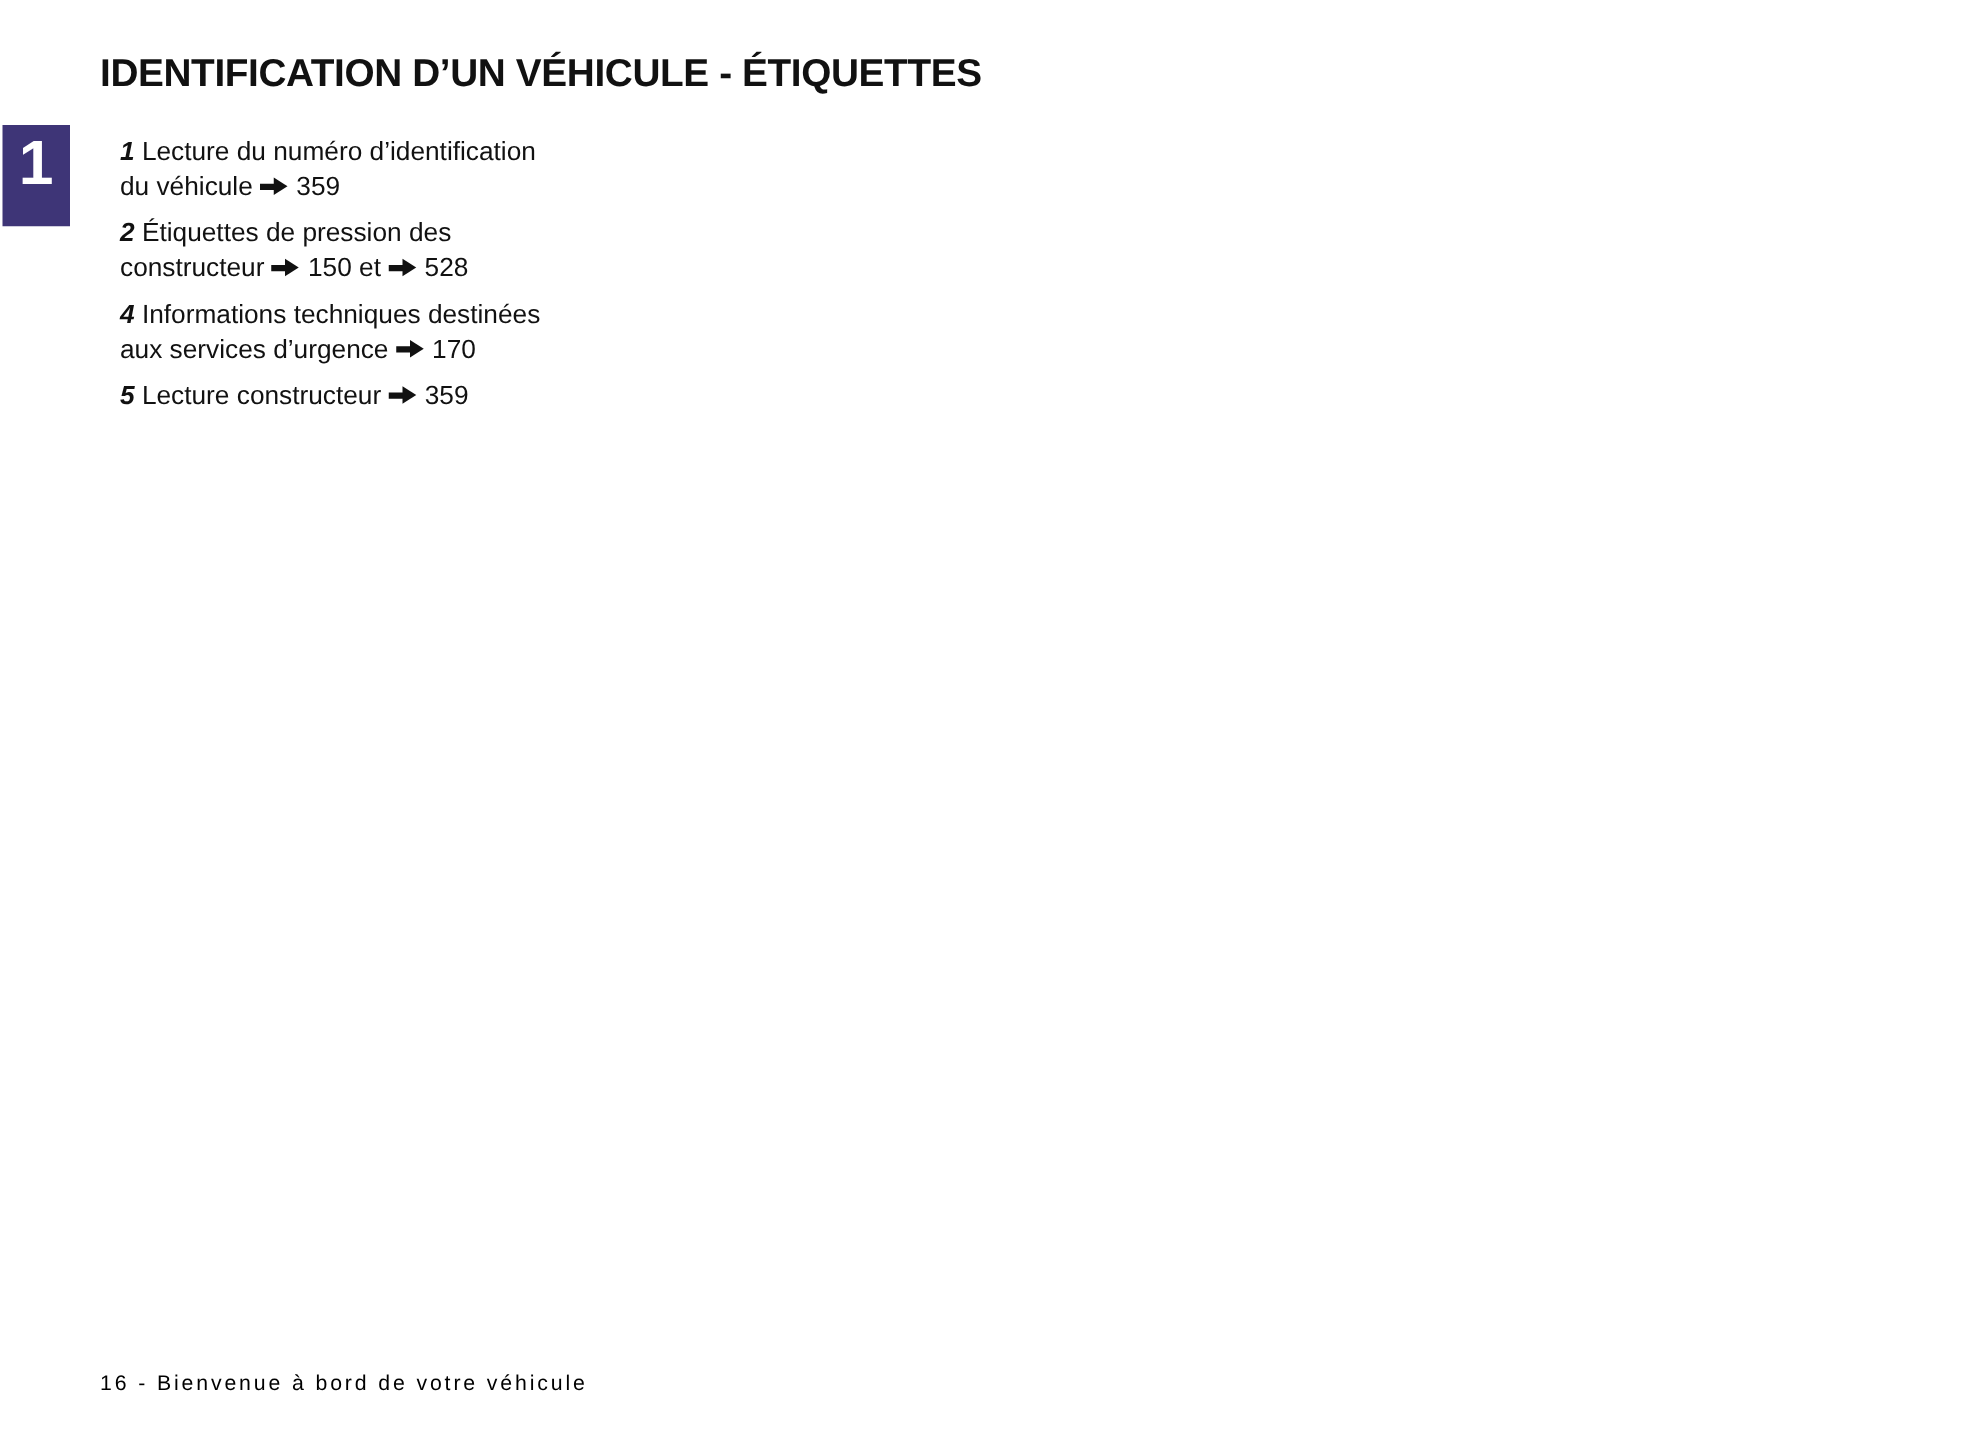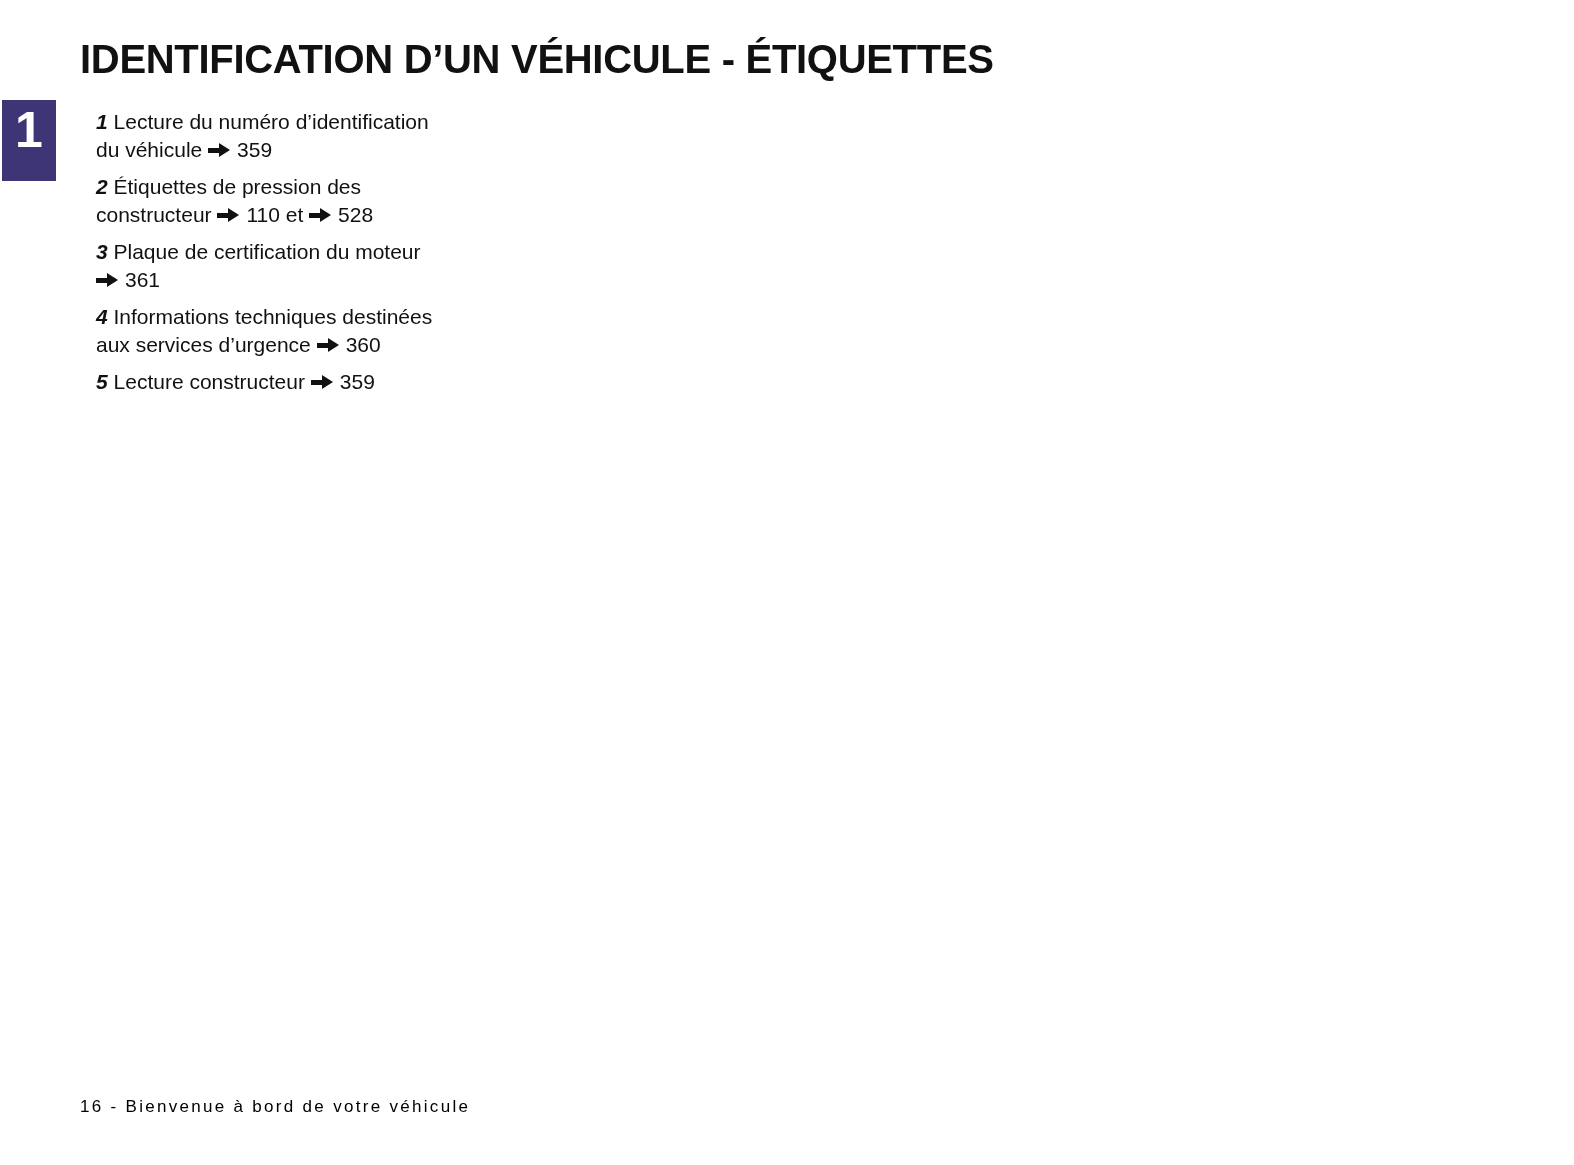"IDENTIFICATION D’UN VÉHICULE -" .title { font-size: 40px -> 31px }
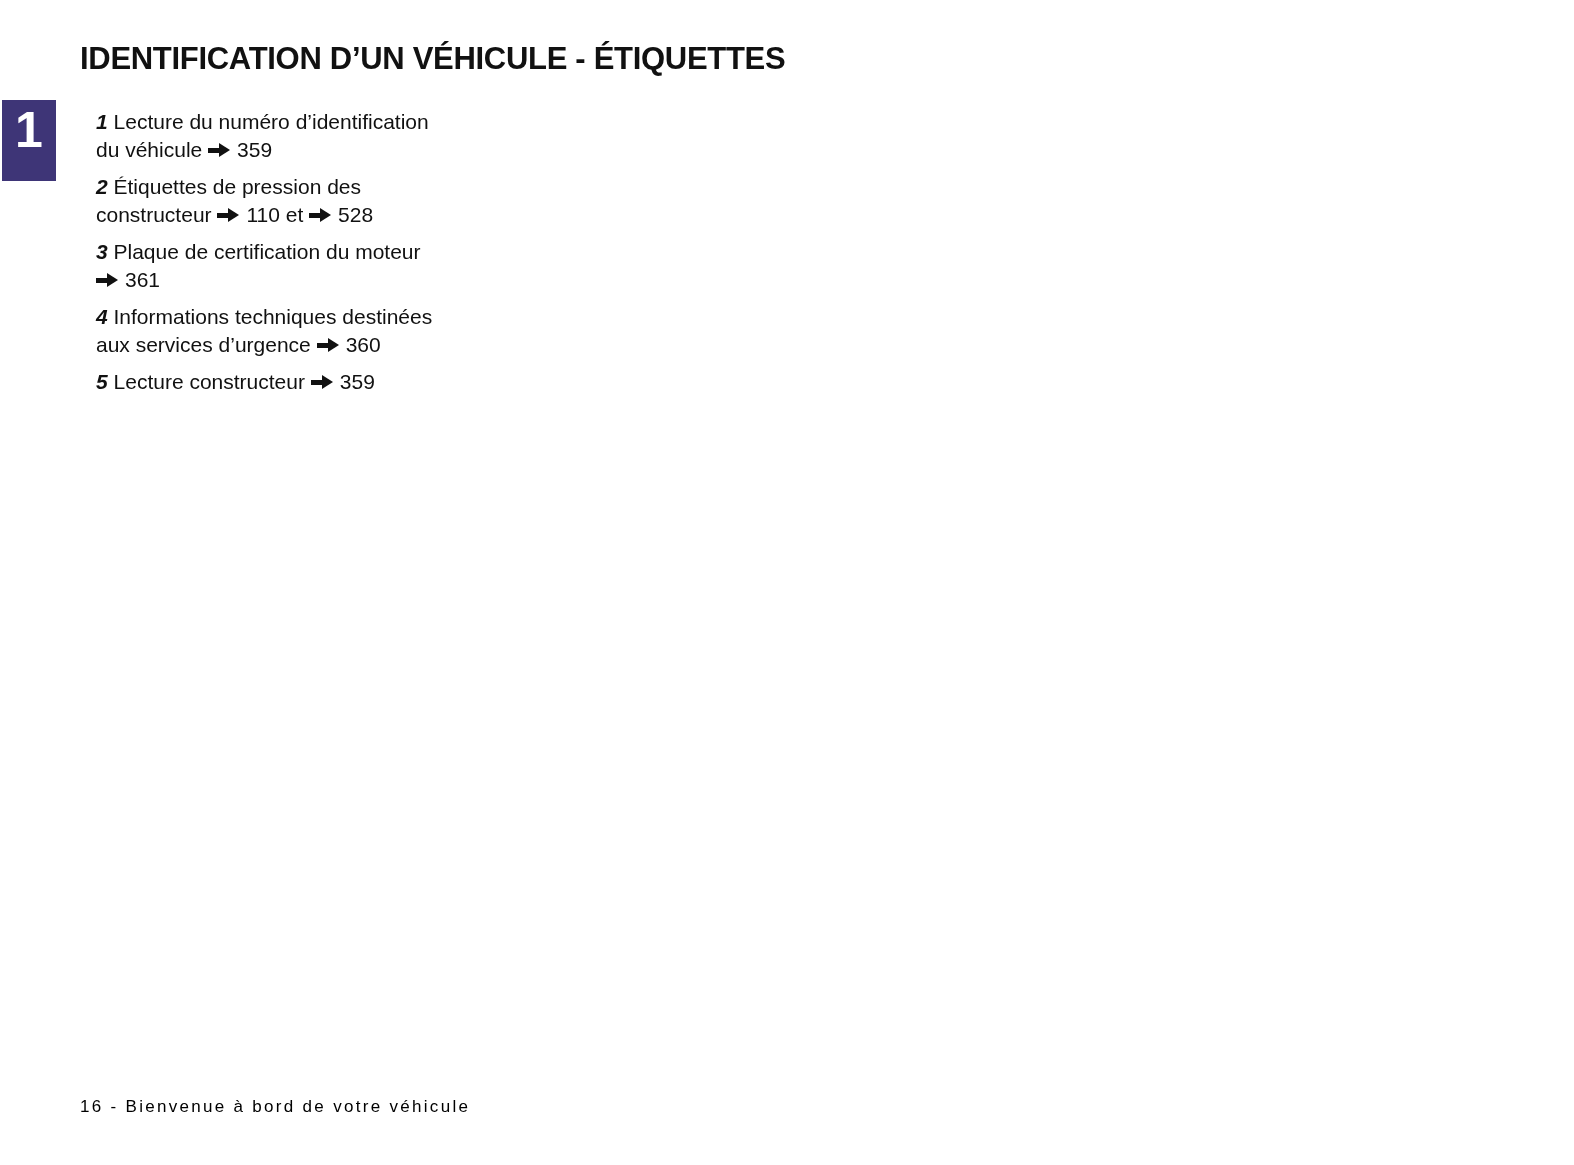"110" span.ref-num { text: 110 -> 150 }
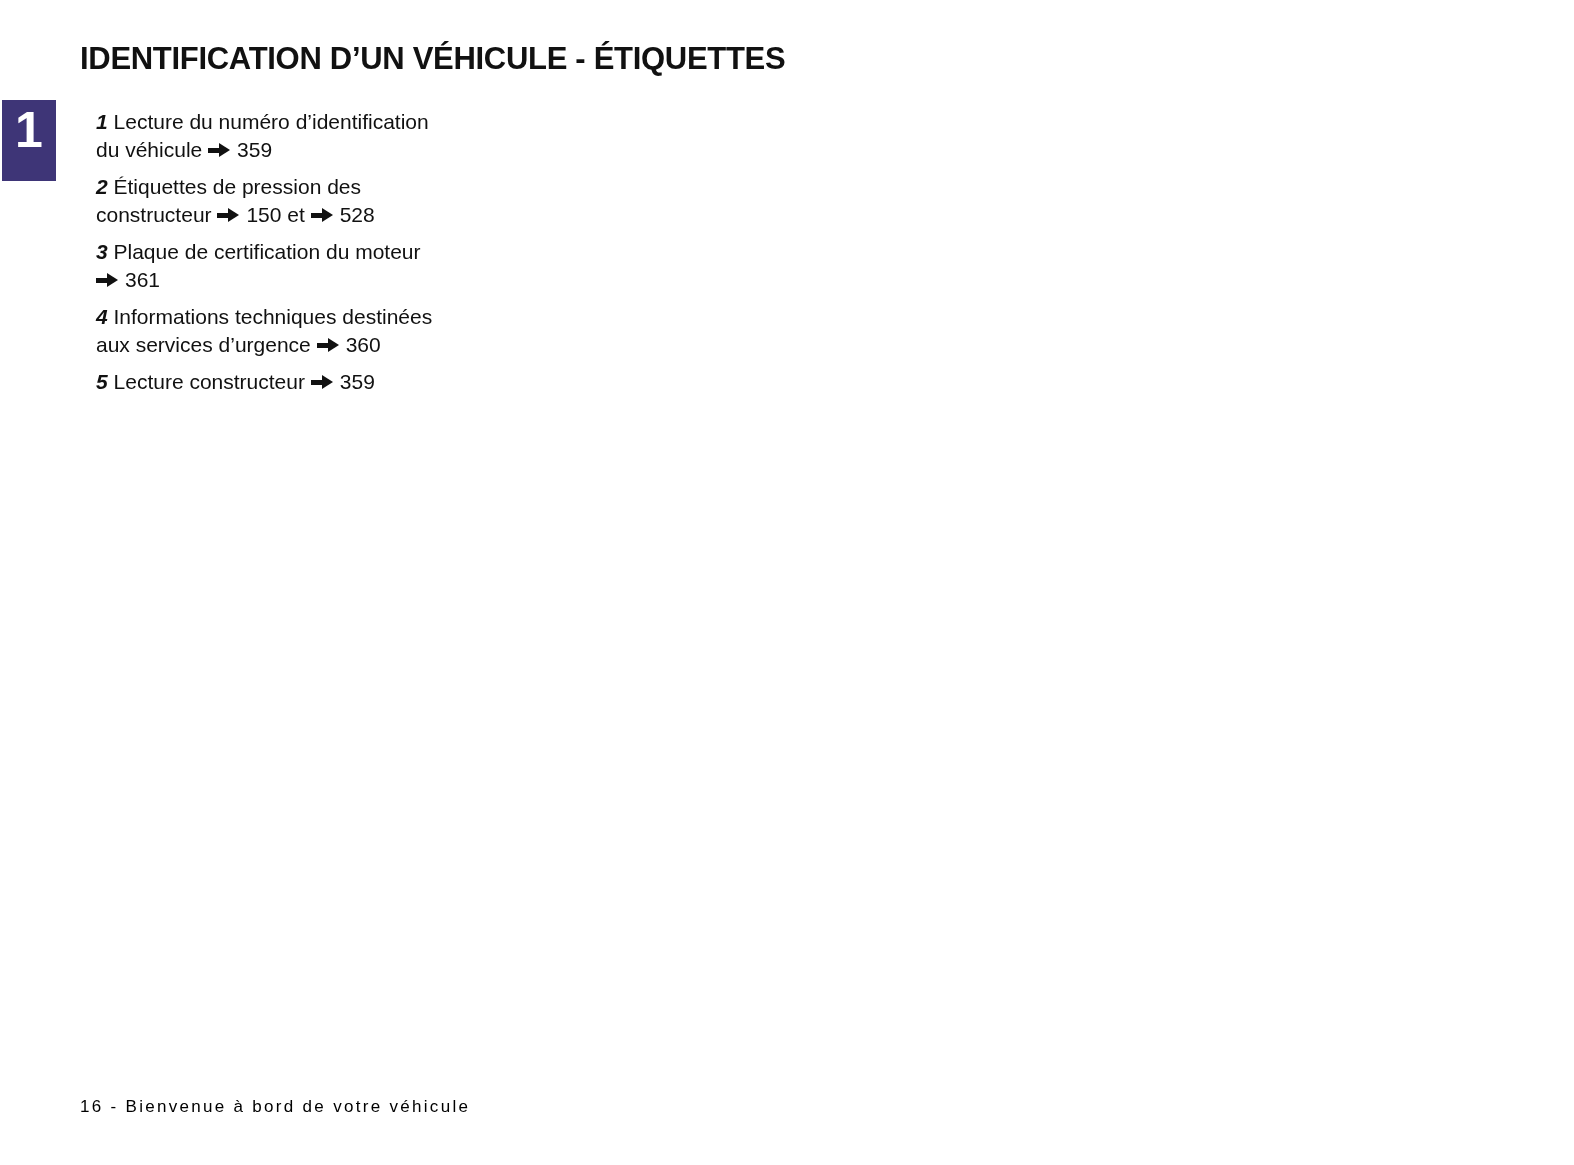"3 Plaque de certification du" div.legend-item { html: <div><span>3</span><span> Plaque de certification du moteur</span><br><span><span></span><span>361</span></span></div> -> none }
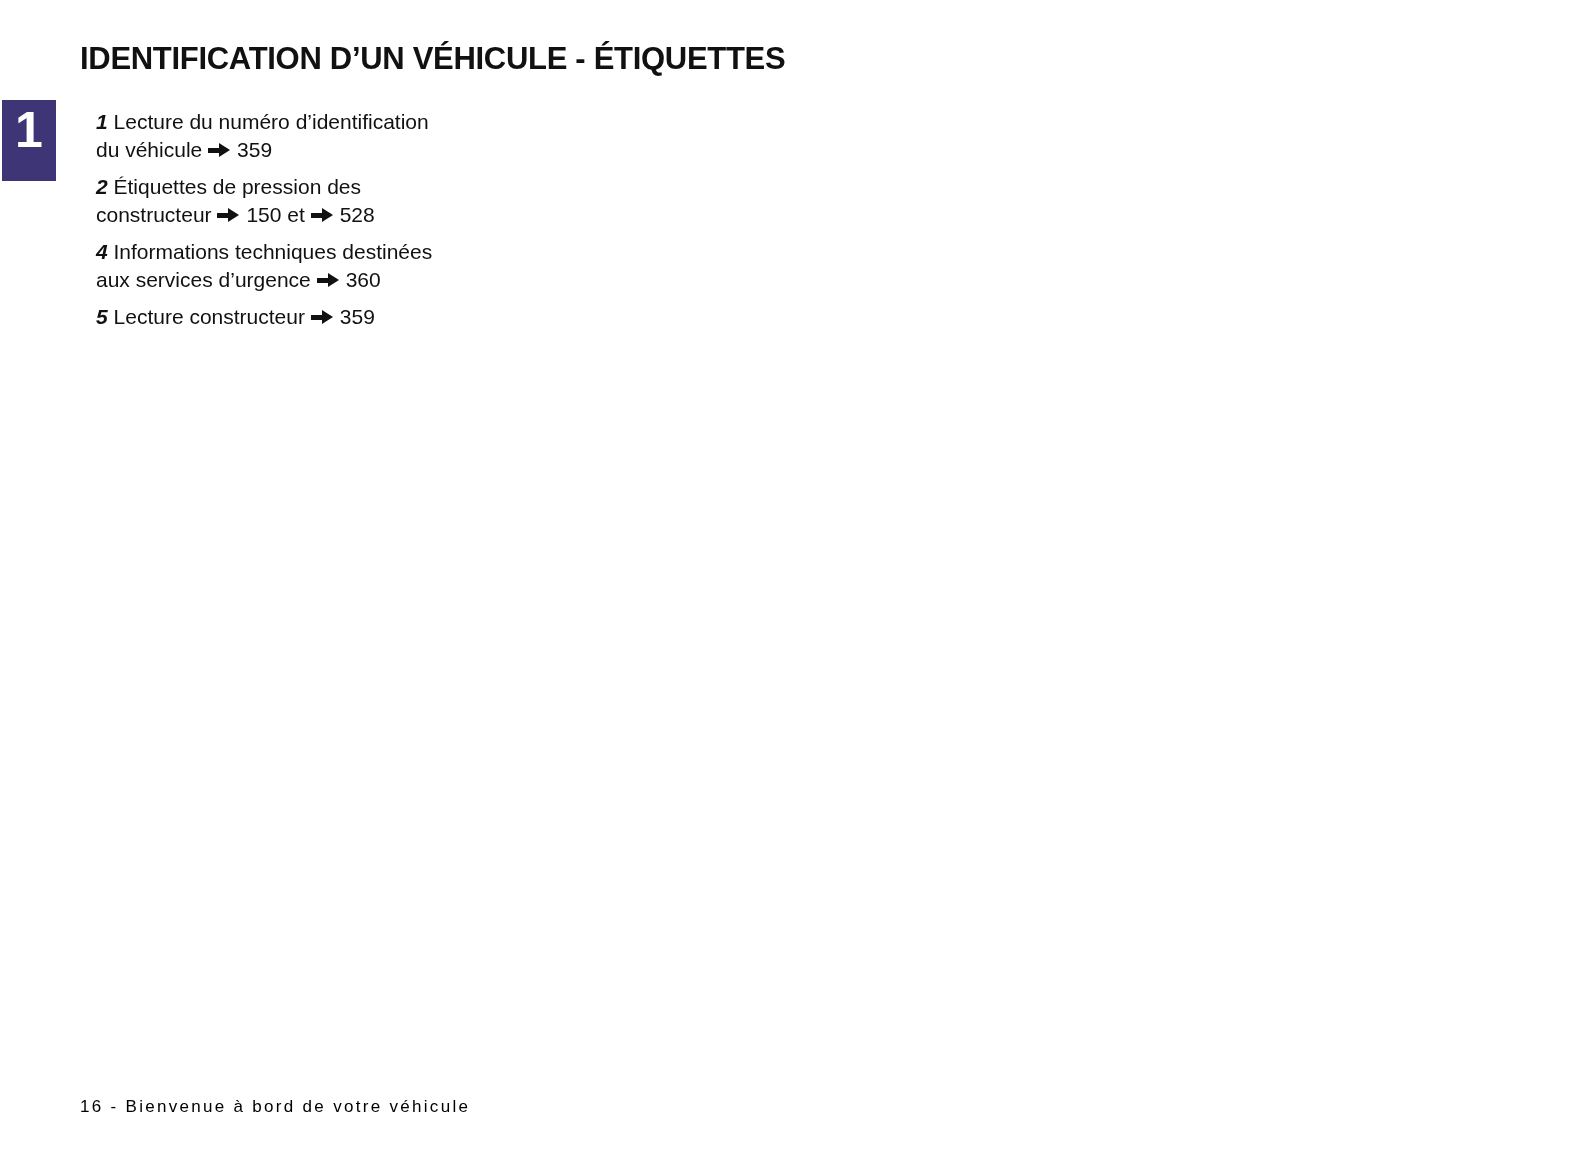"360" span.ref-num { text: 360 -> 170 }
